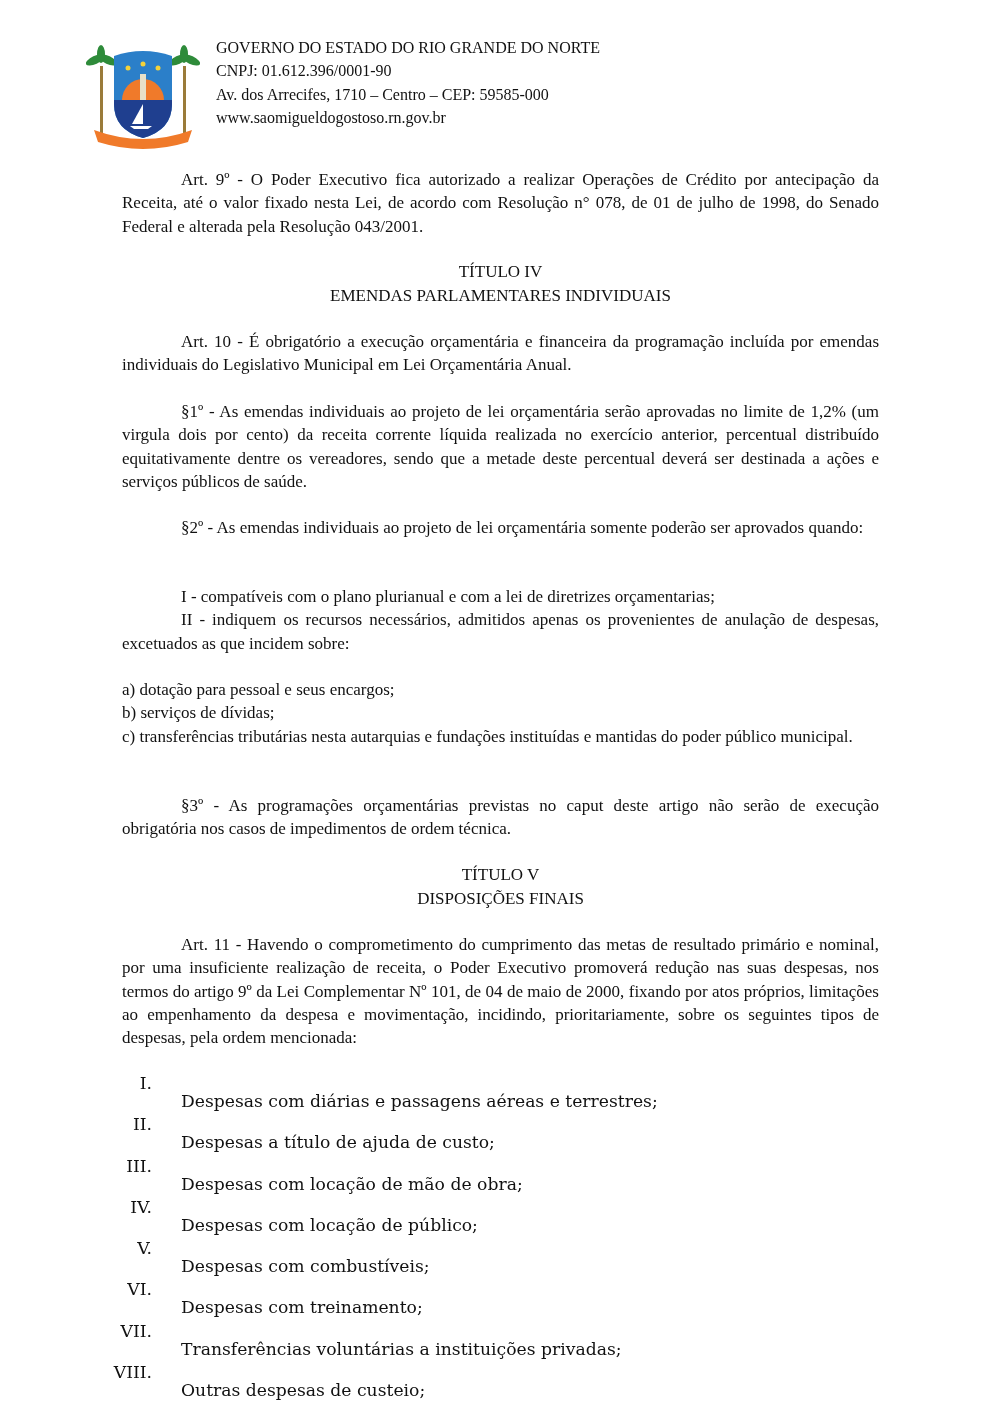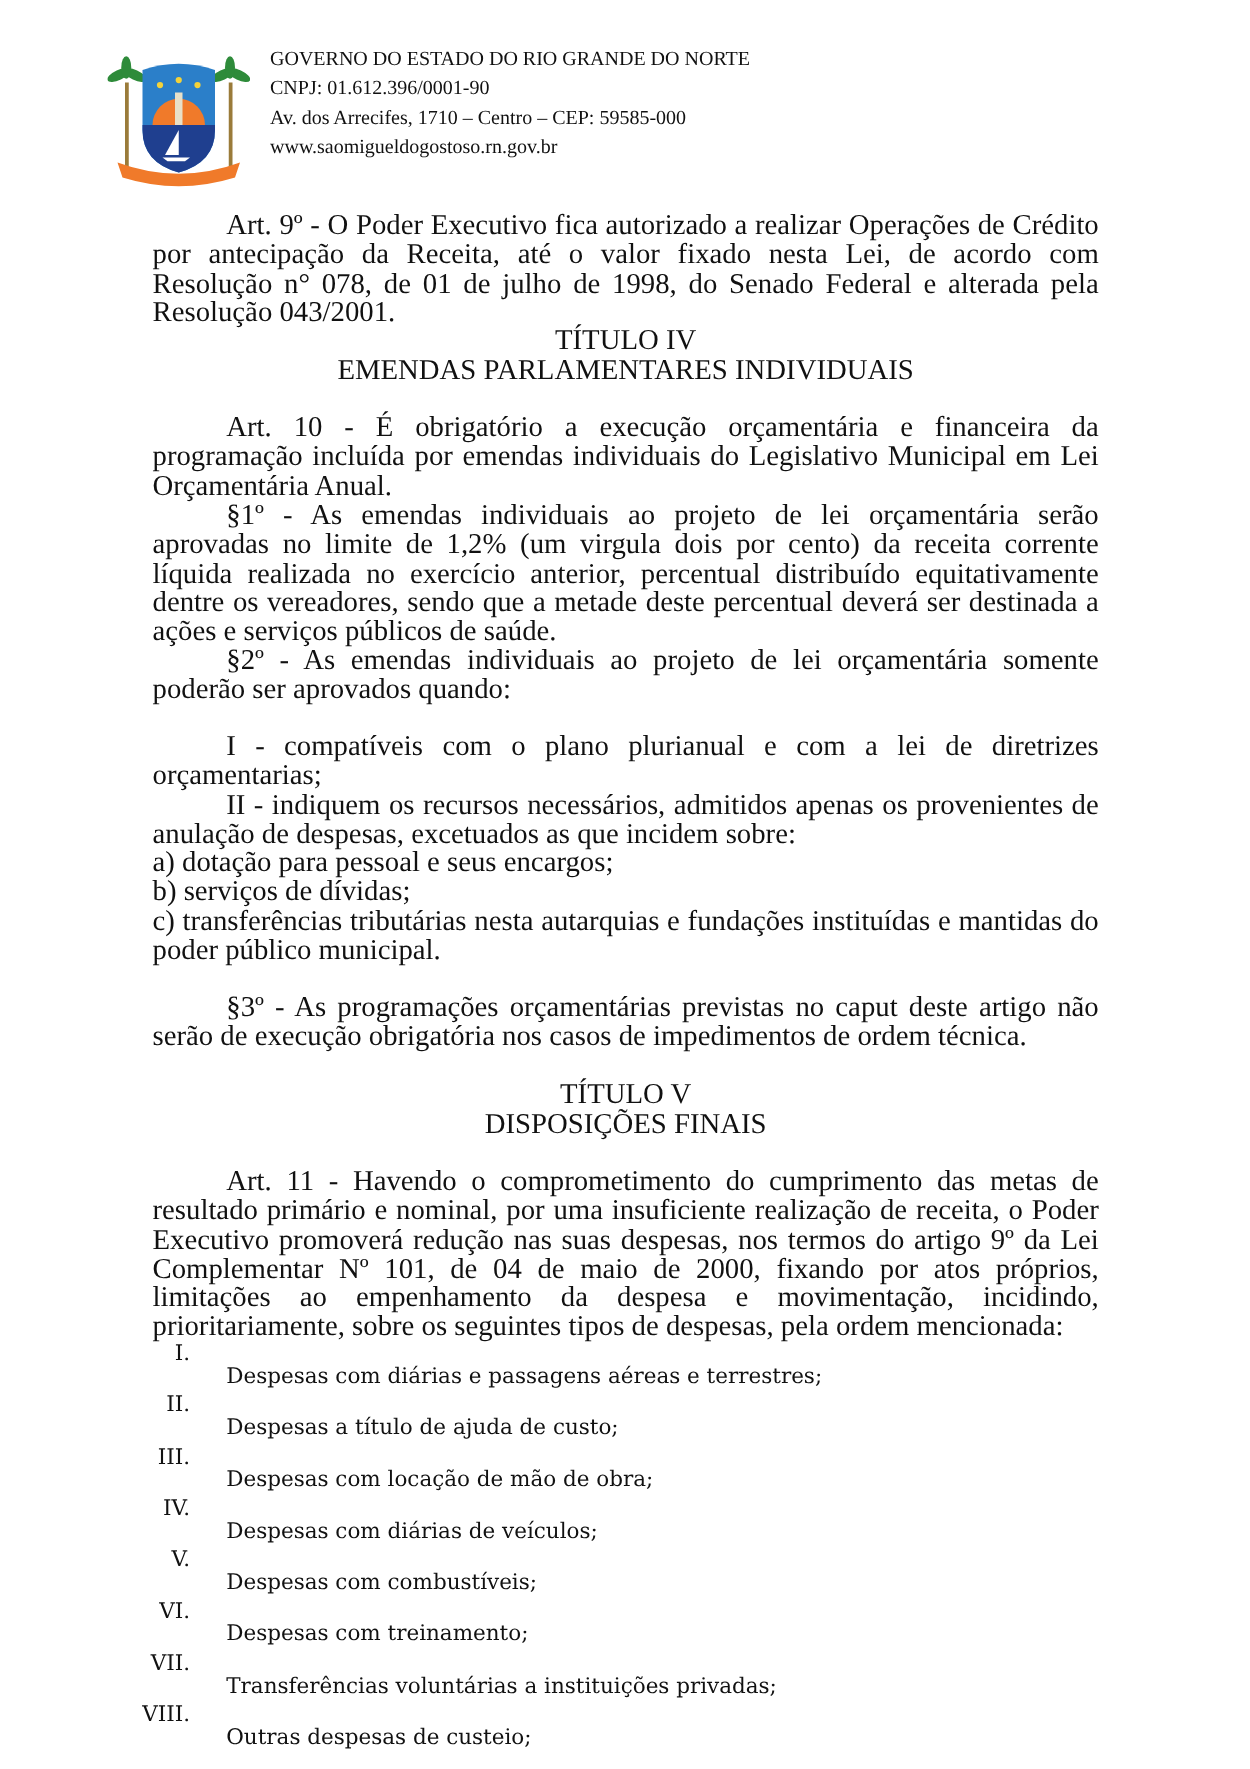"Art. 9º - O Poder" .page { font-size: 23px -> 17px }
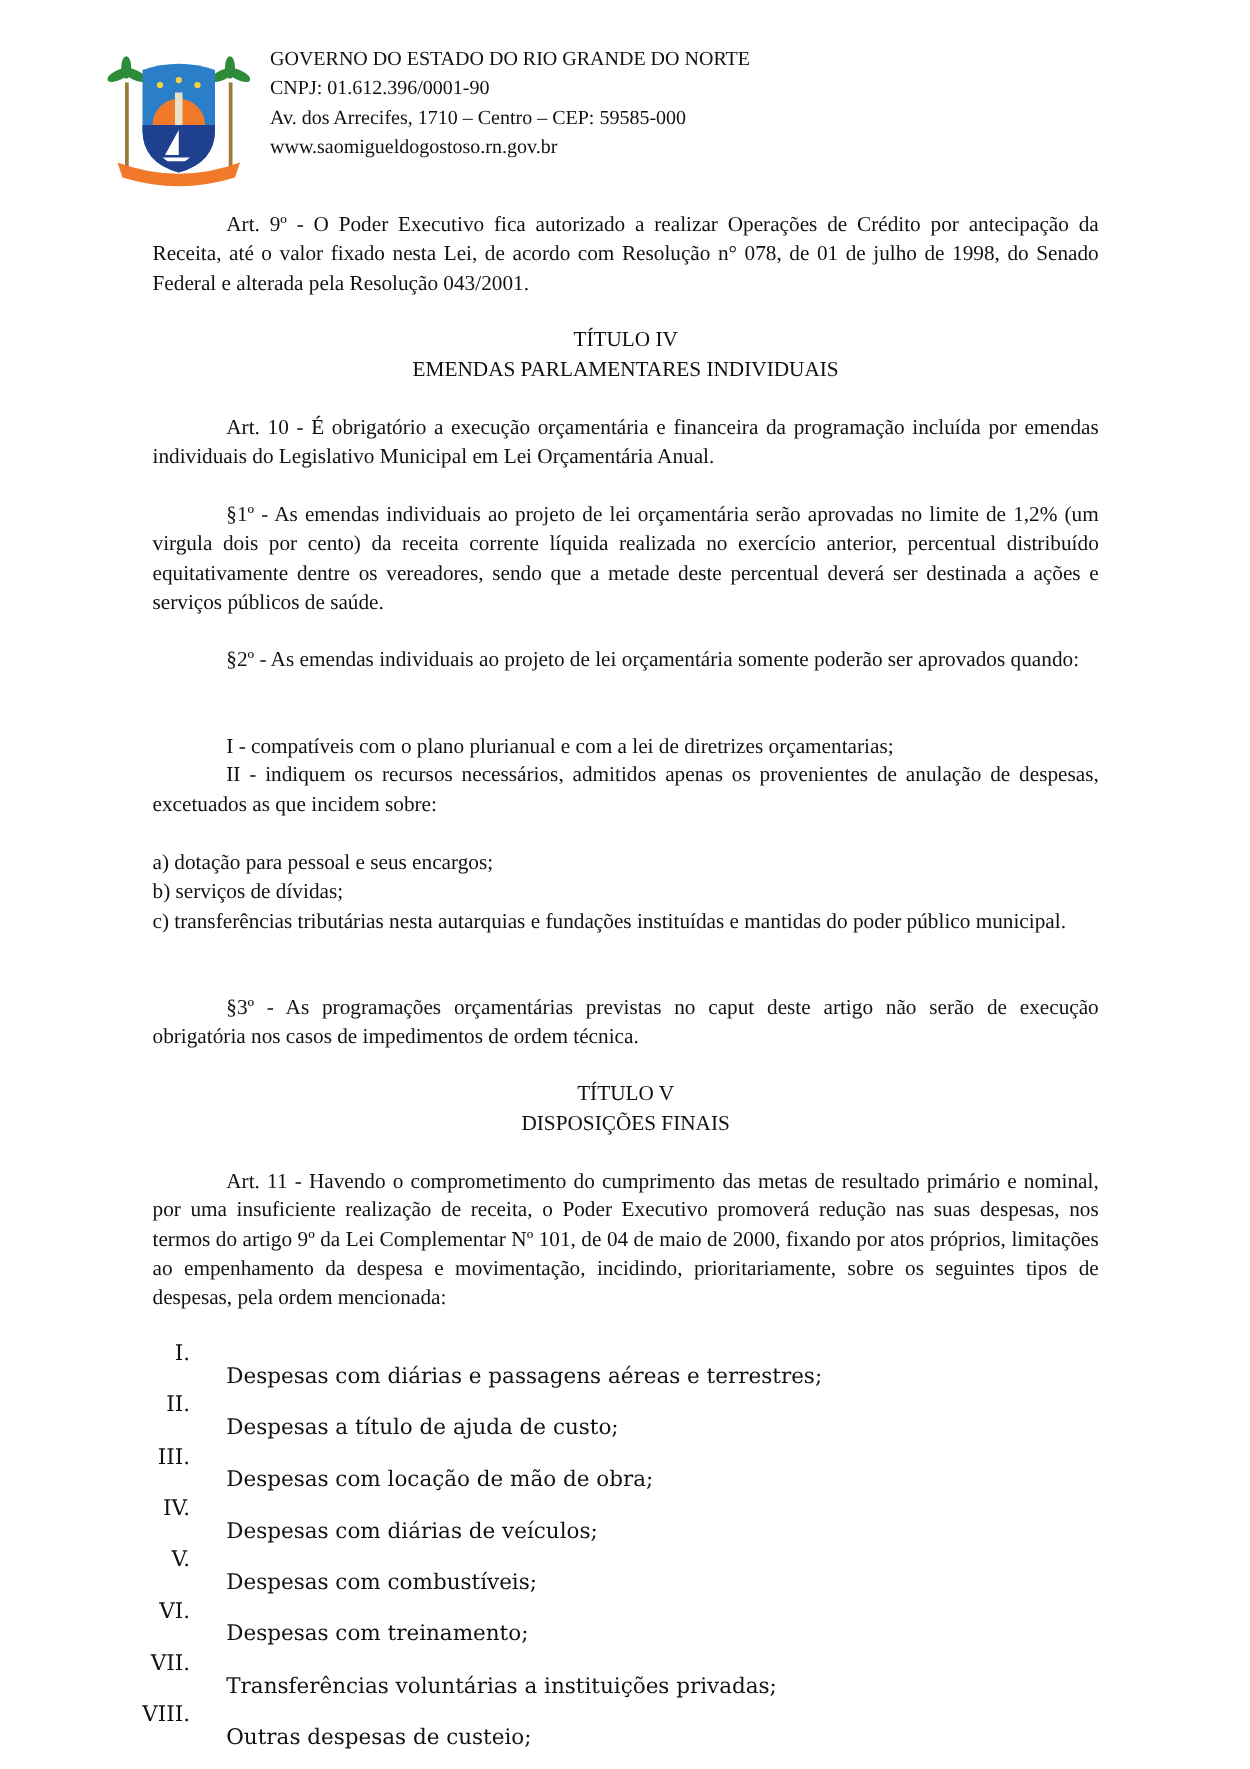"Despesas com diárias de veículos;" span.roman-text { text: diárias de veículos -> locação de público }
